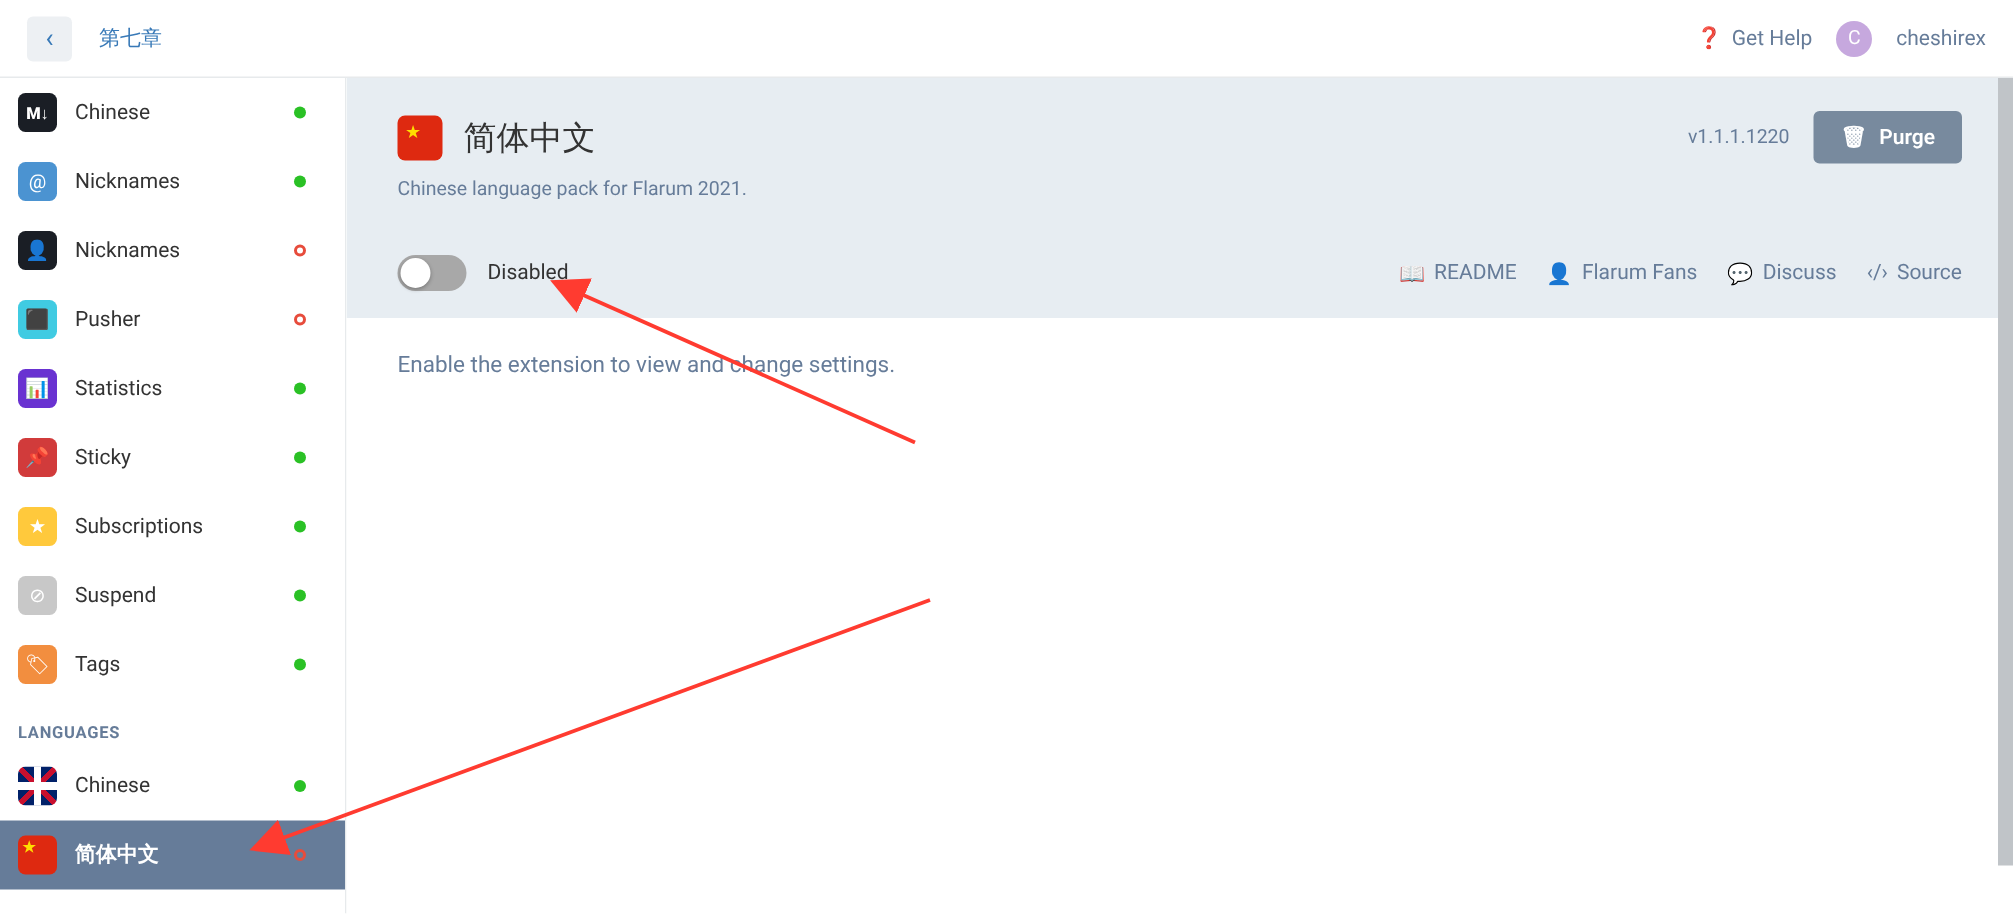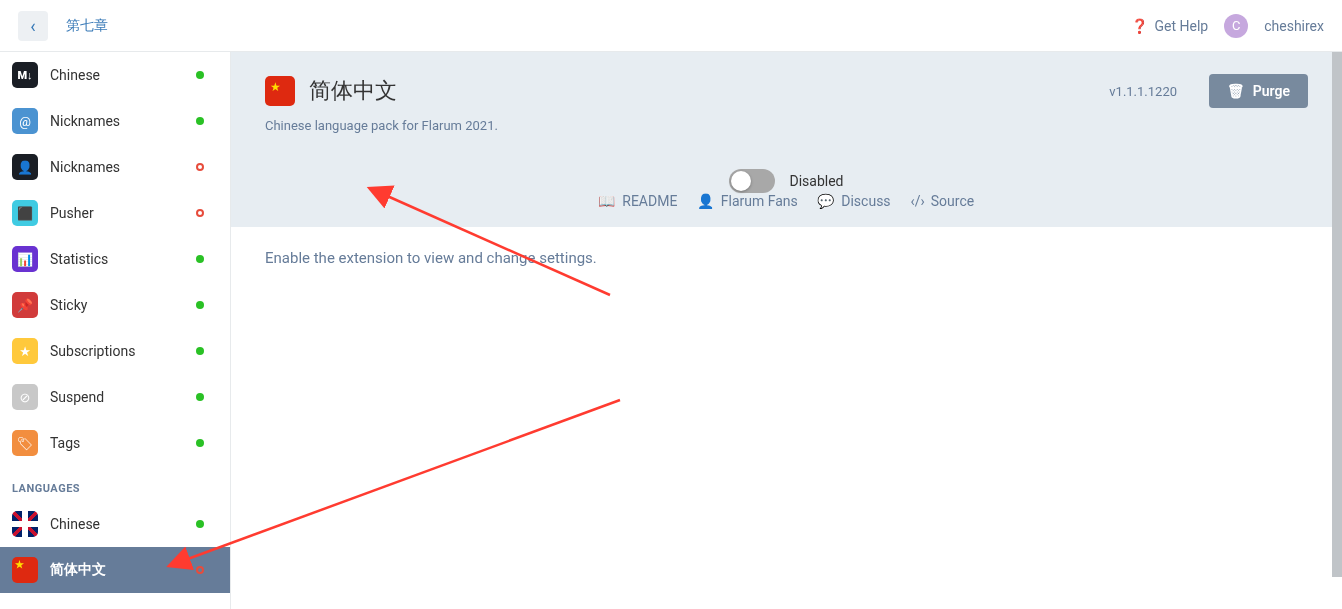"v1.1.1.1220" .ext-title-right { gap: 32px -> 16px }
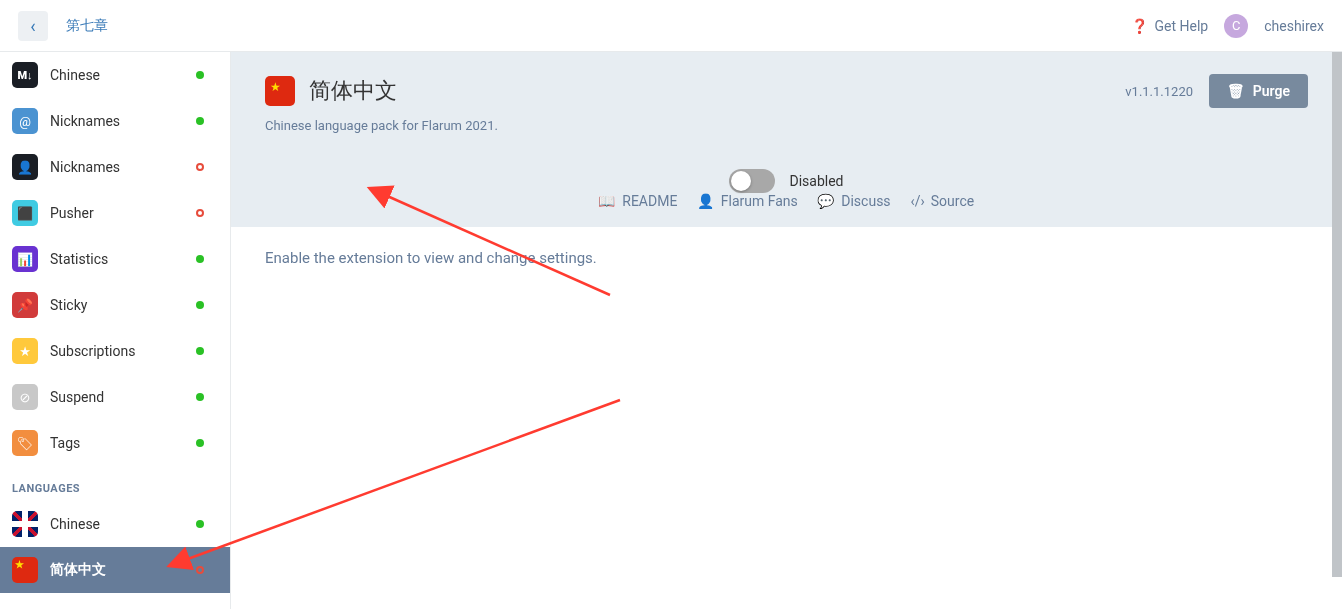"Disabled" .ext-footer-row { flex-direction: column -> none }
